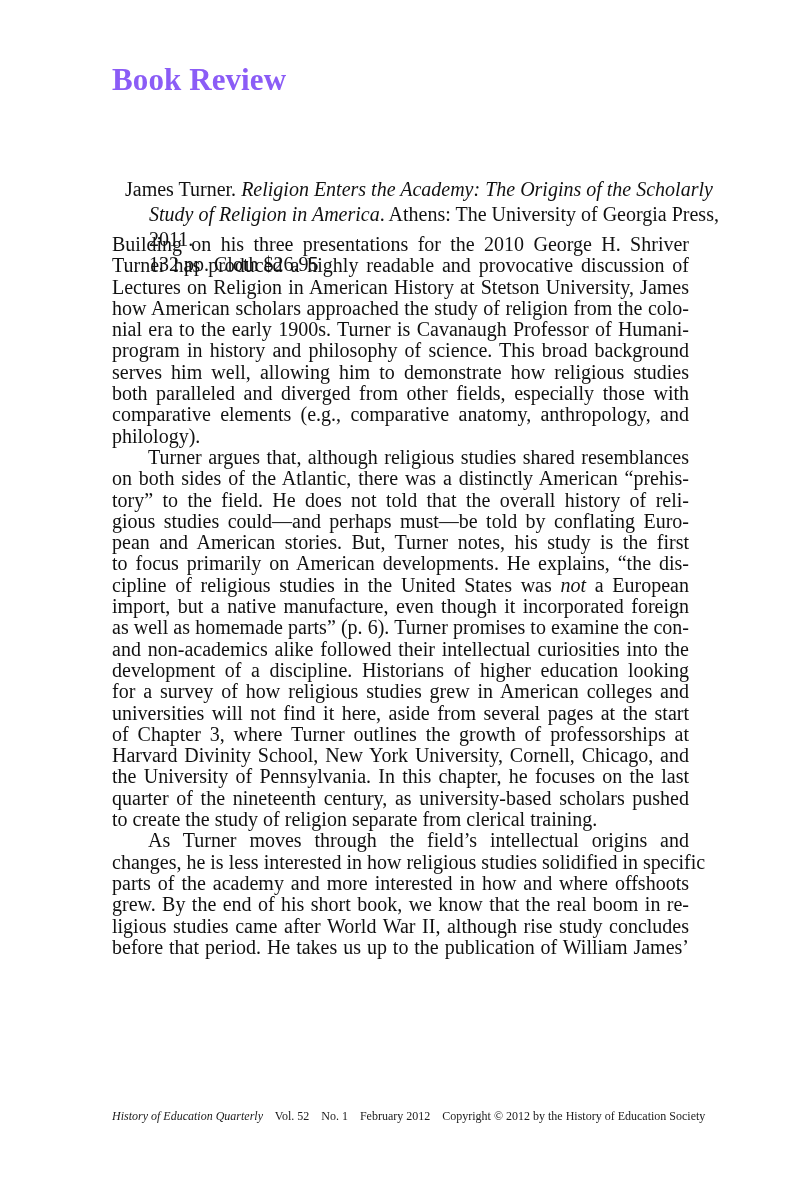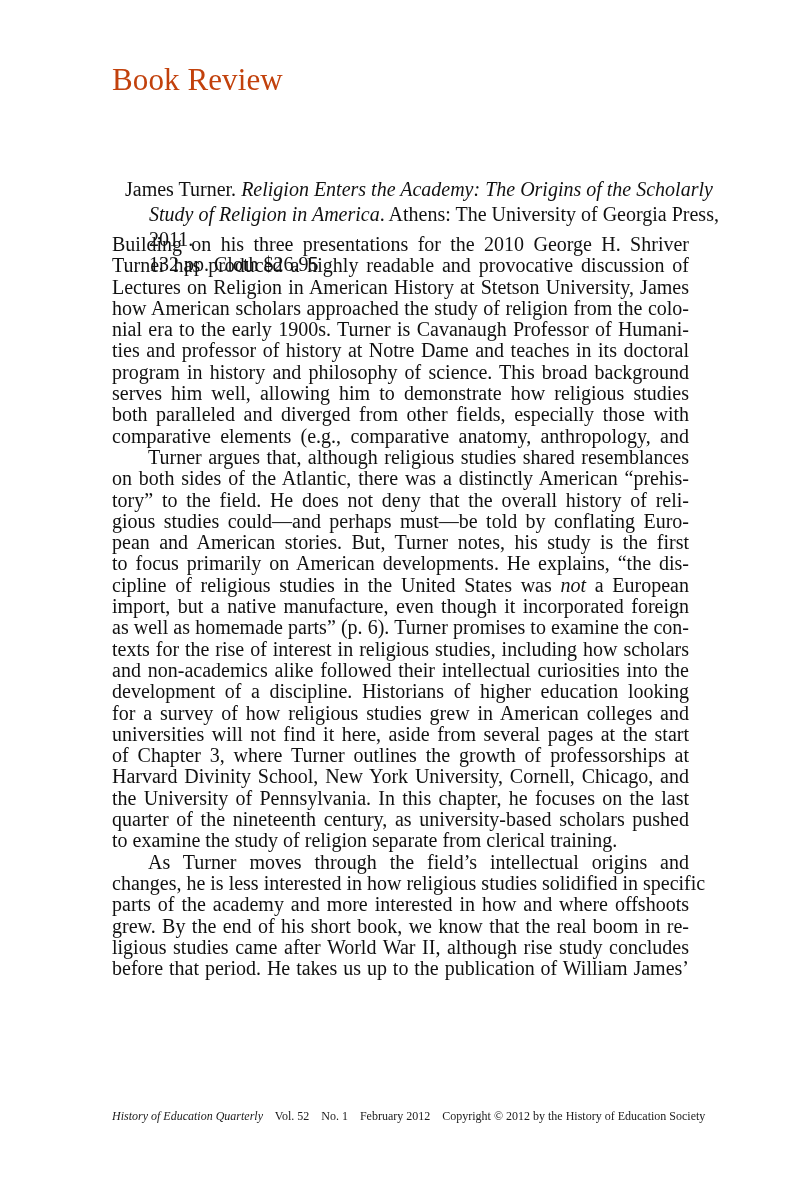"Book Review" .page-title { color: #c2410c -> #8b5cf6; font-weight: normal -> bold }
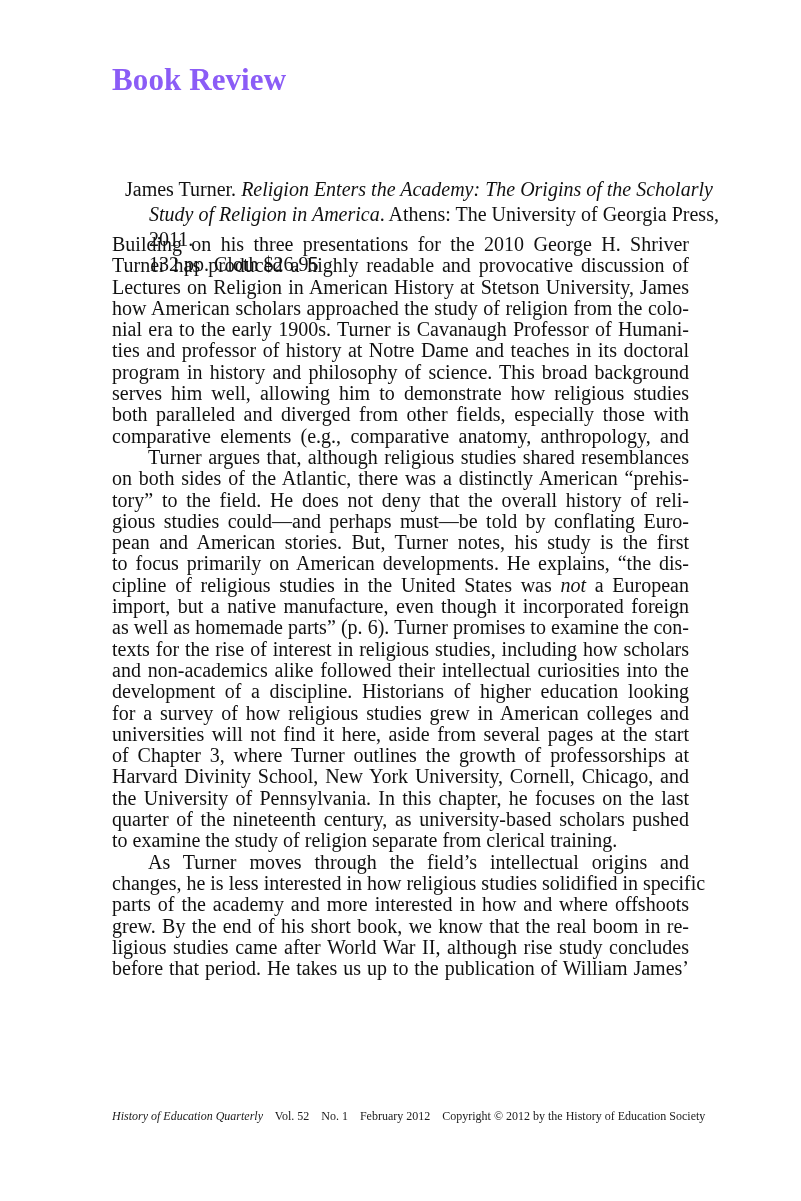"ties and professor of history" span.line { html: <span>ties and professor of history at Notre Dame and teaches in its doctoral</span> -> none }
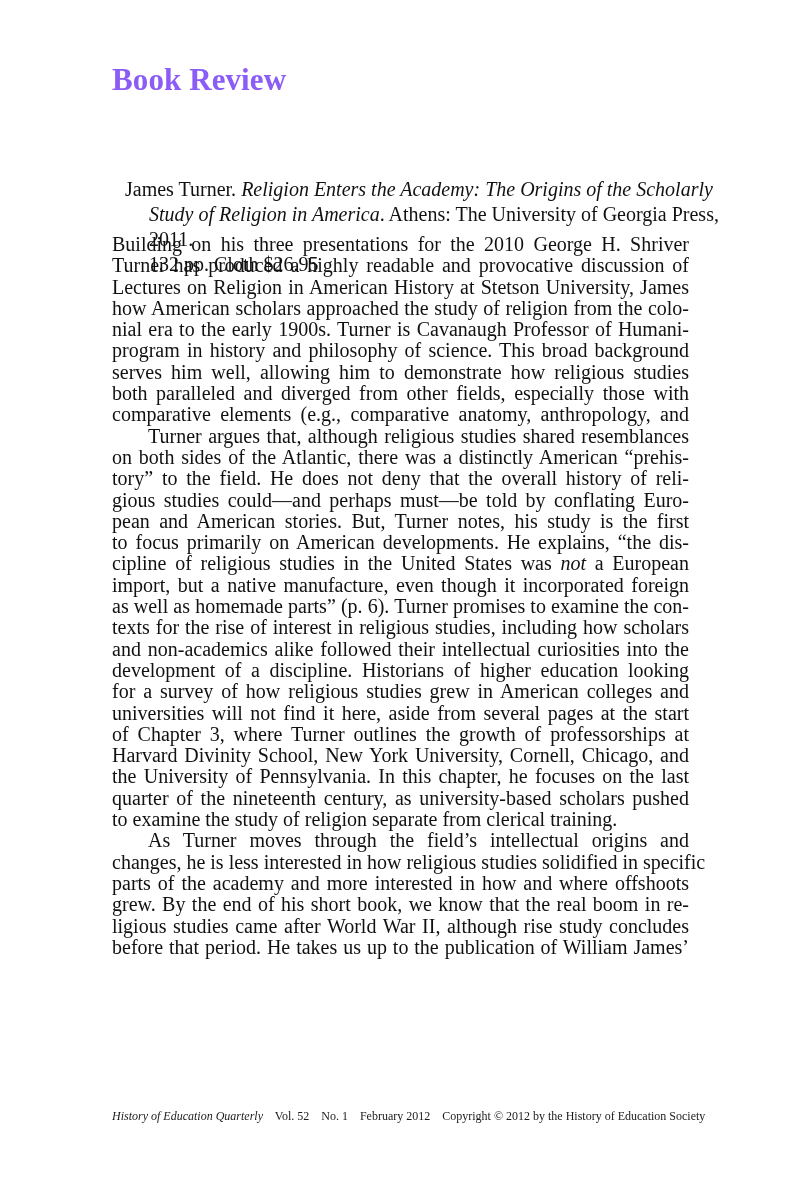"philology)." span.line { html: none -> <span>philology).</span> }
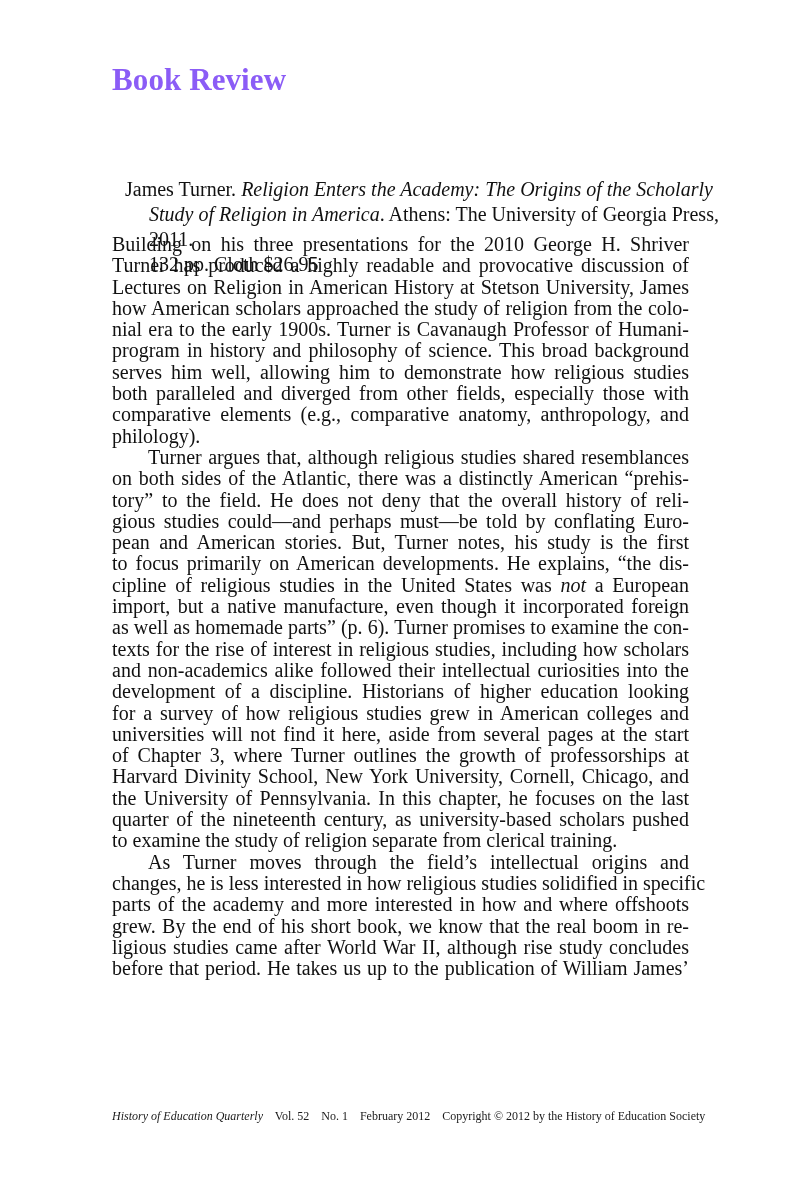"tory” to the field. He" span.line { text: deny -> told }
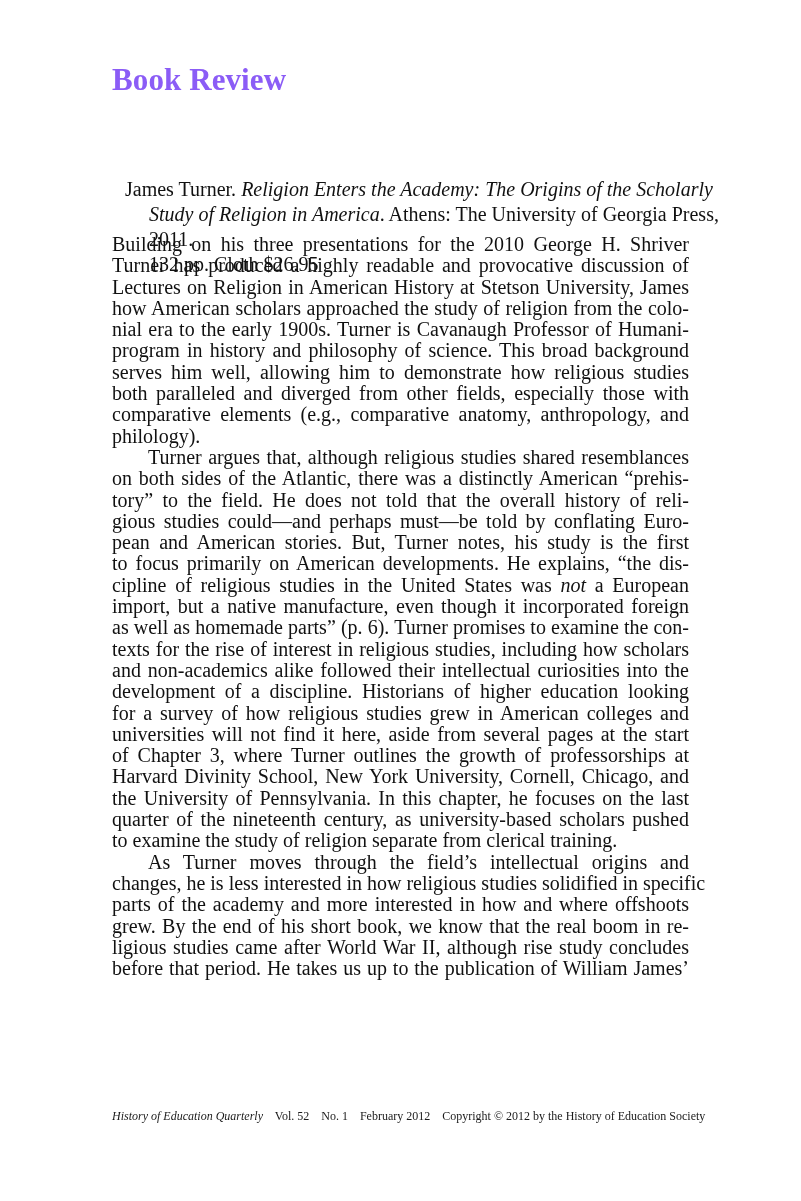"texts for the rise of" span.line { html: <span>texts for the rise of interest in religious studies, including how scholars</span> -> none }
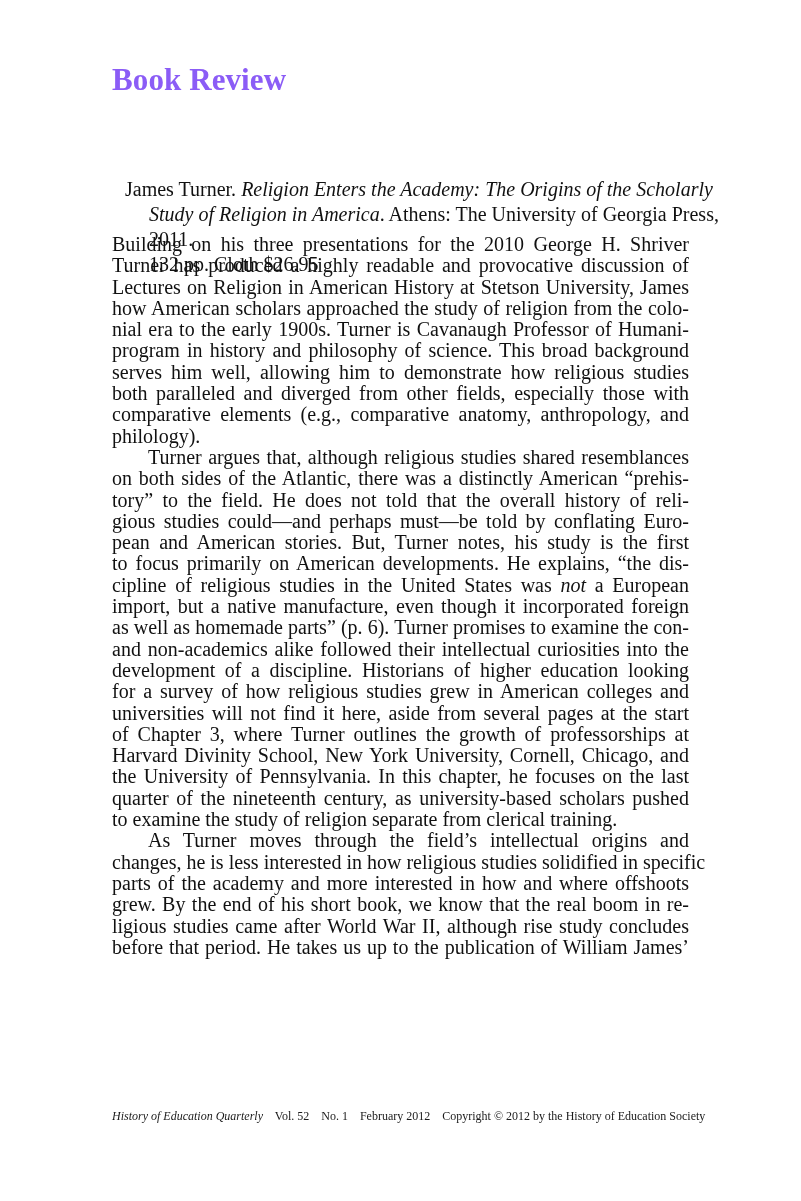"to examine the study of" span.line { text: examine -> create }
